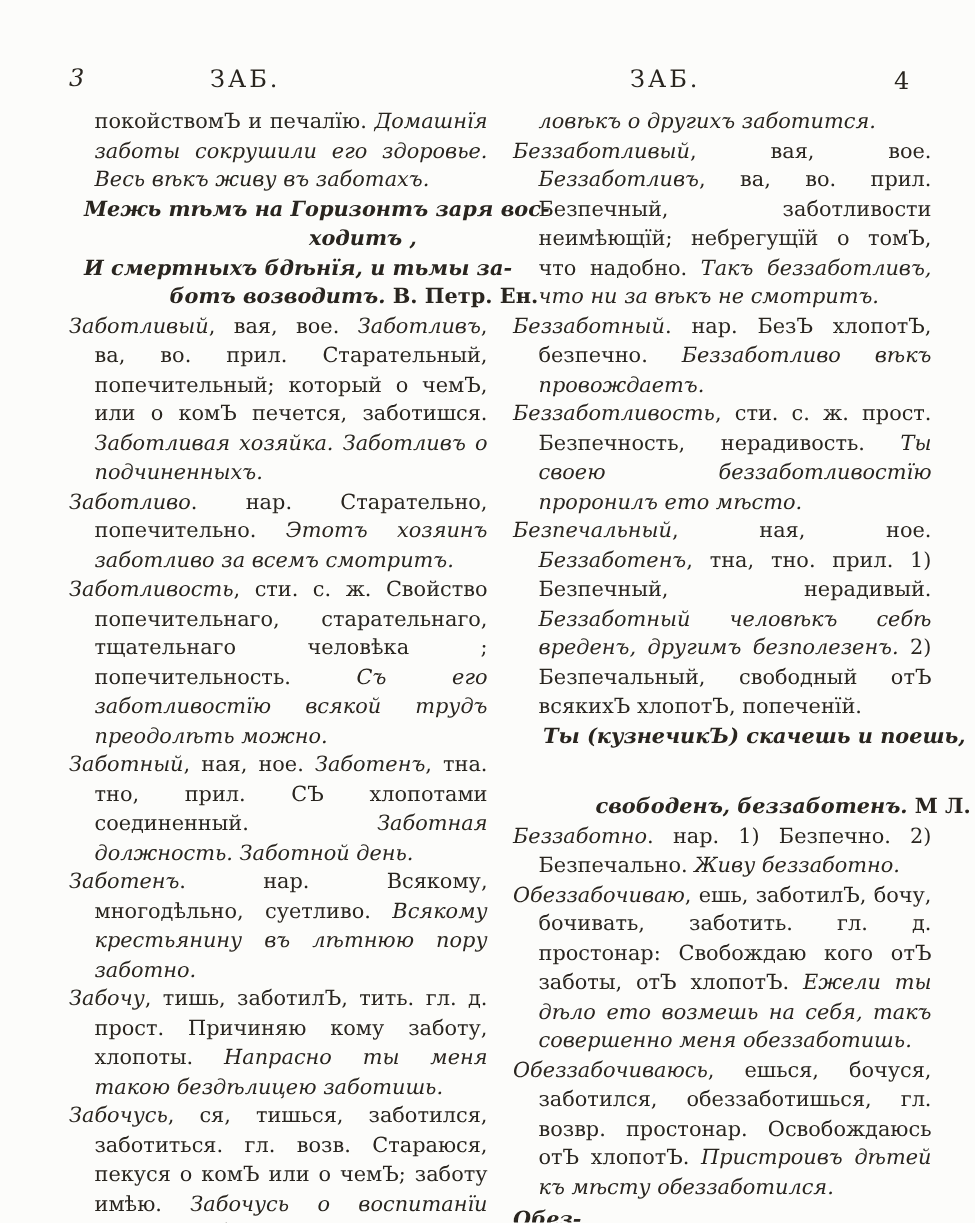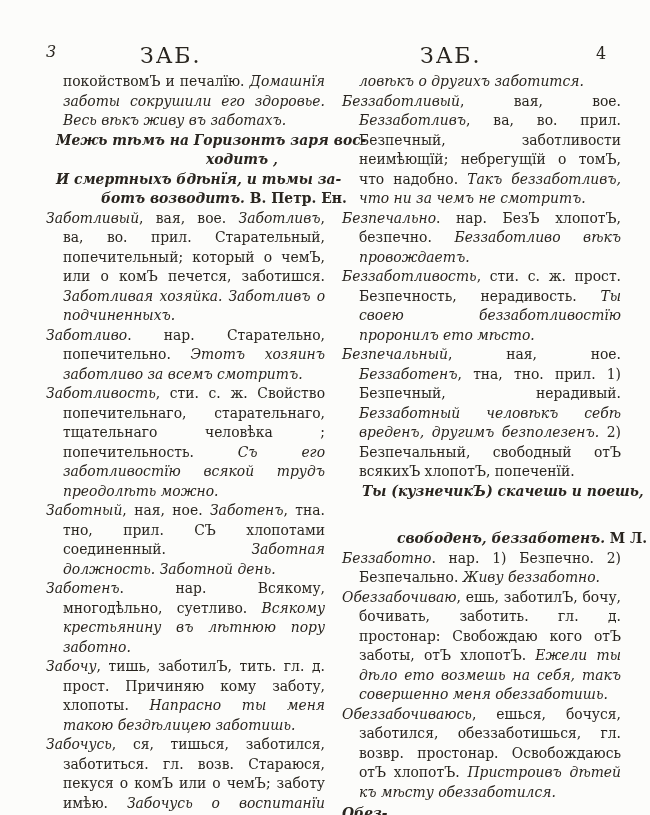"ЗАБ." .runhead { font-size: 22px -> 16px }
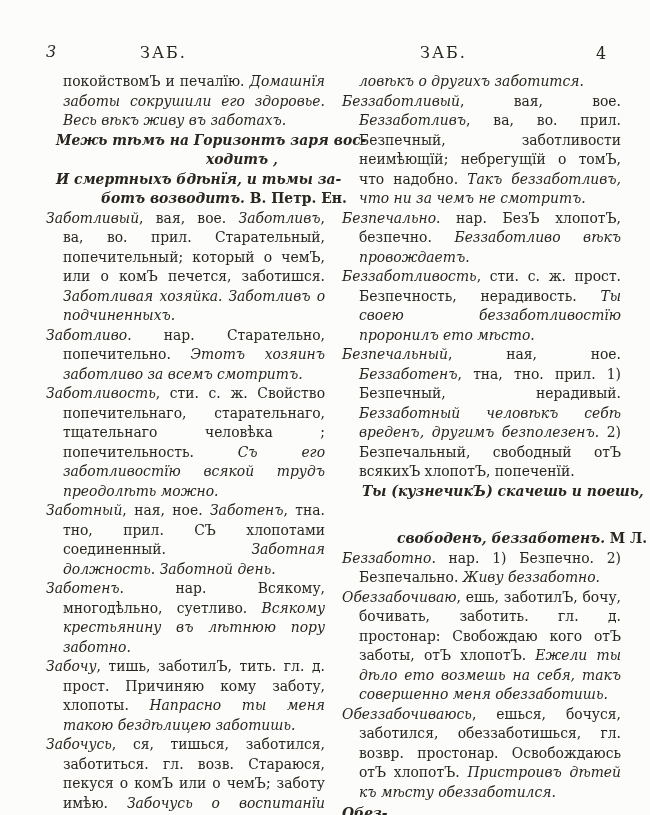"Такъ беззаботливъ, что ни за" span.it { text: чемъ -> вѣкъ }
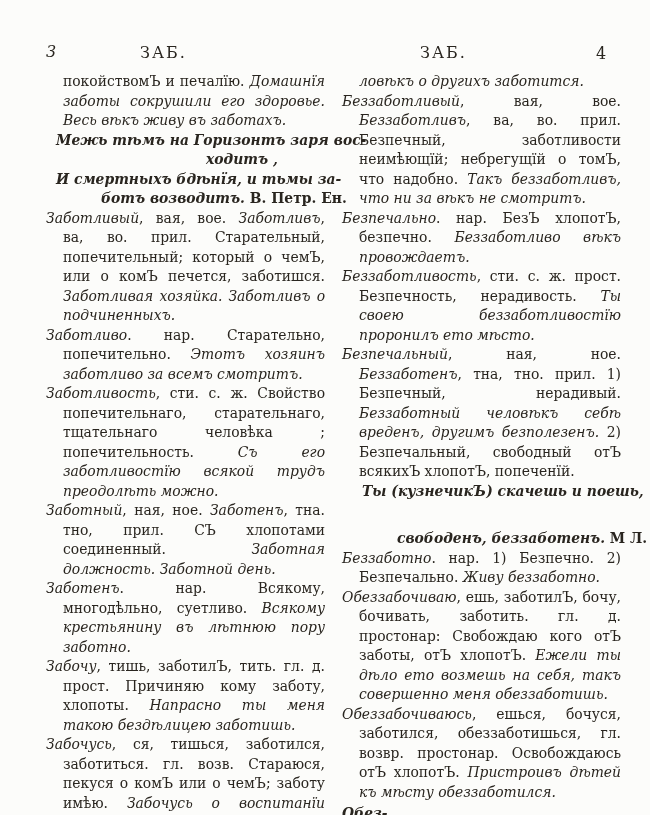"ботъ возводитъ. В. Петр. Ен." div.verse-line { margin-left: 45px -> 57px }
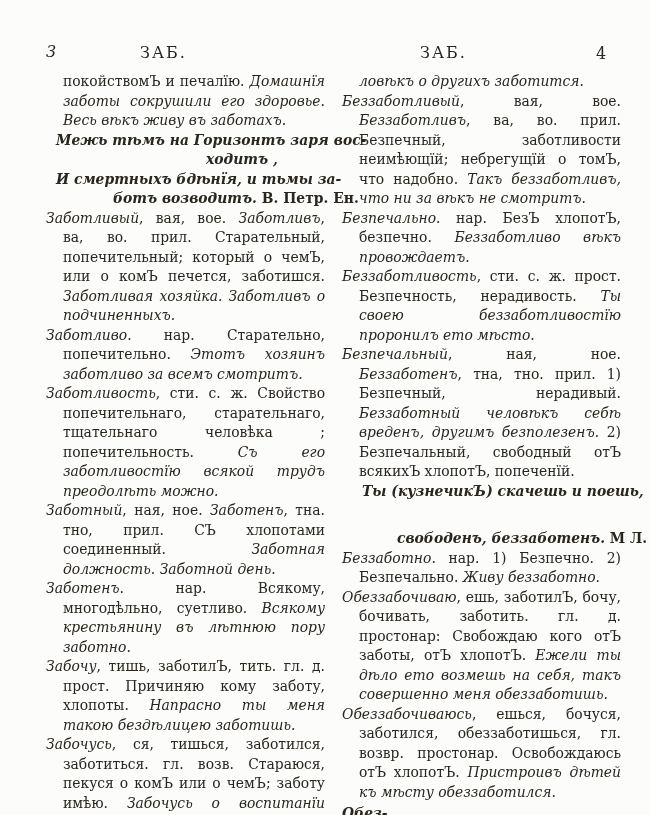"Безпечально" span.it { text: Безпечально -> Беззаботный }
